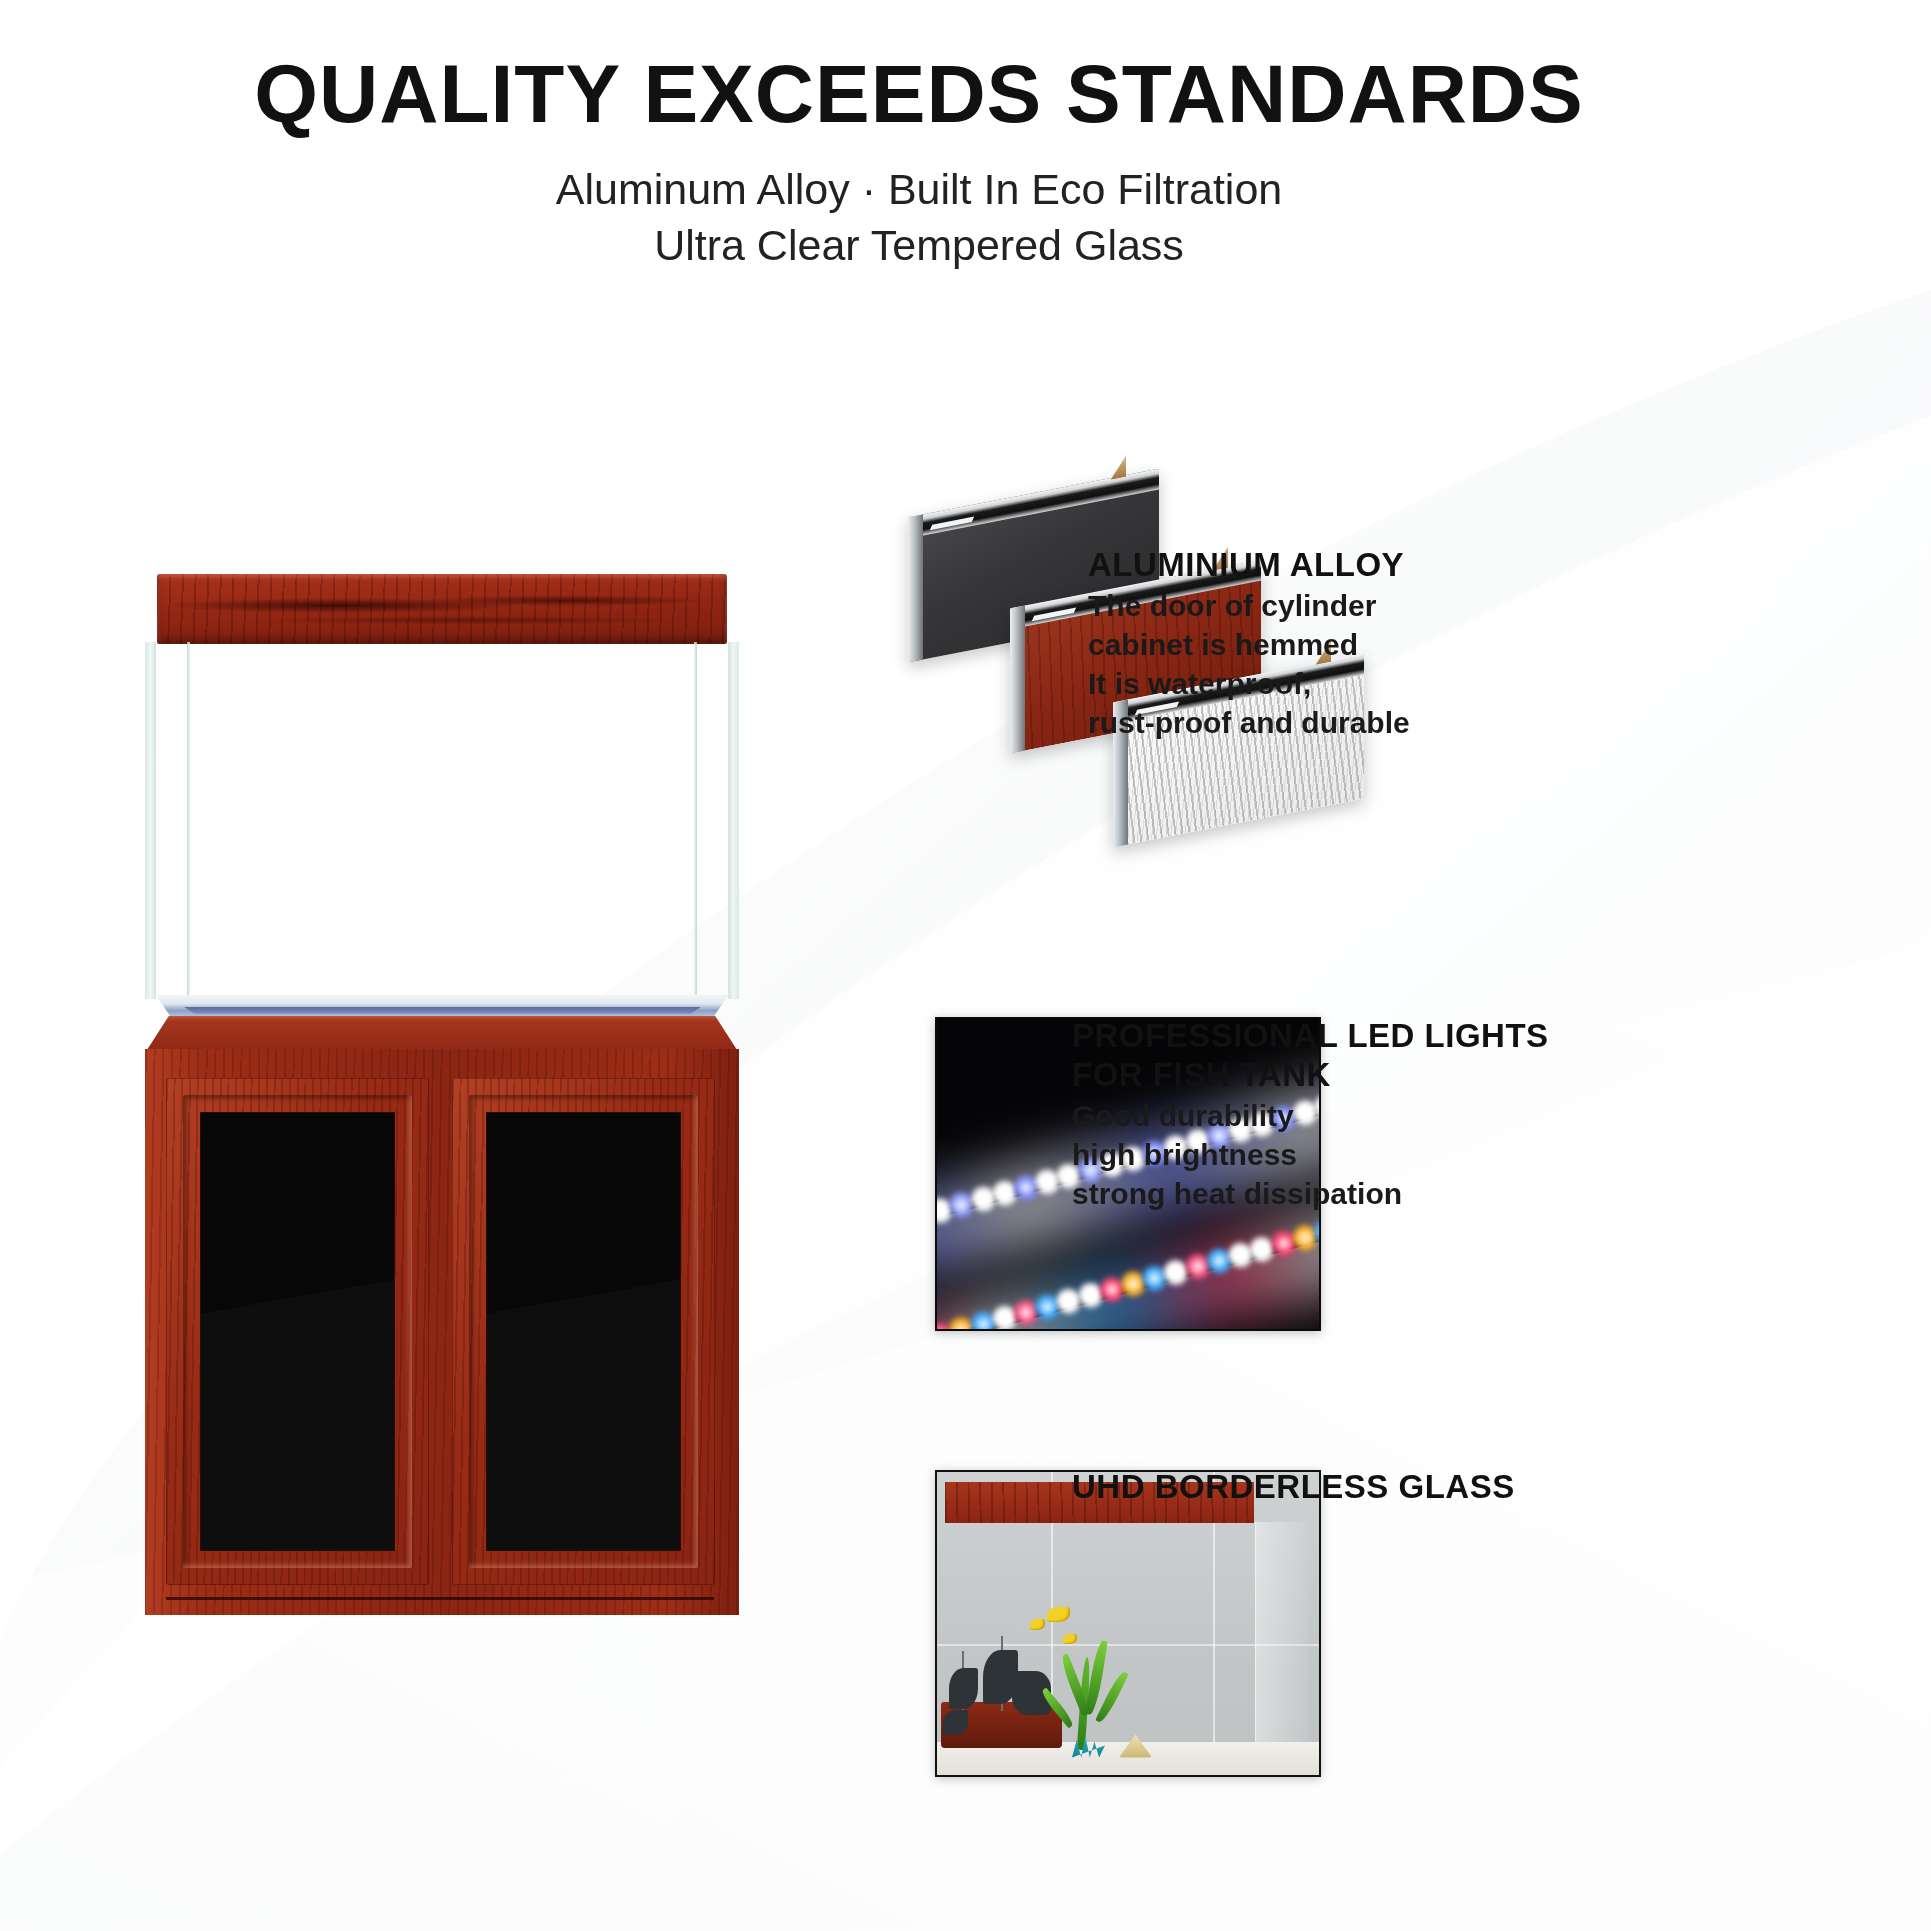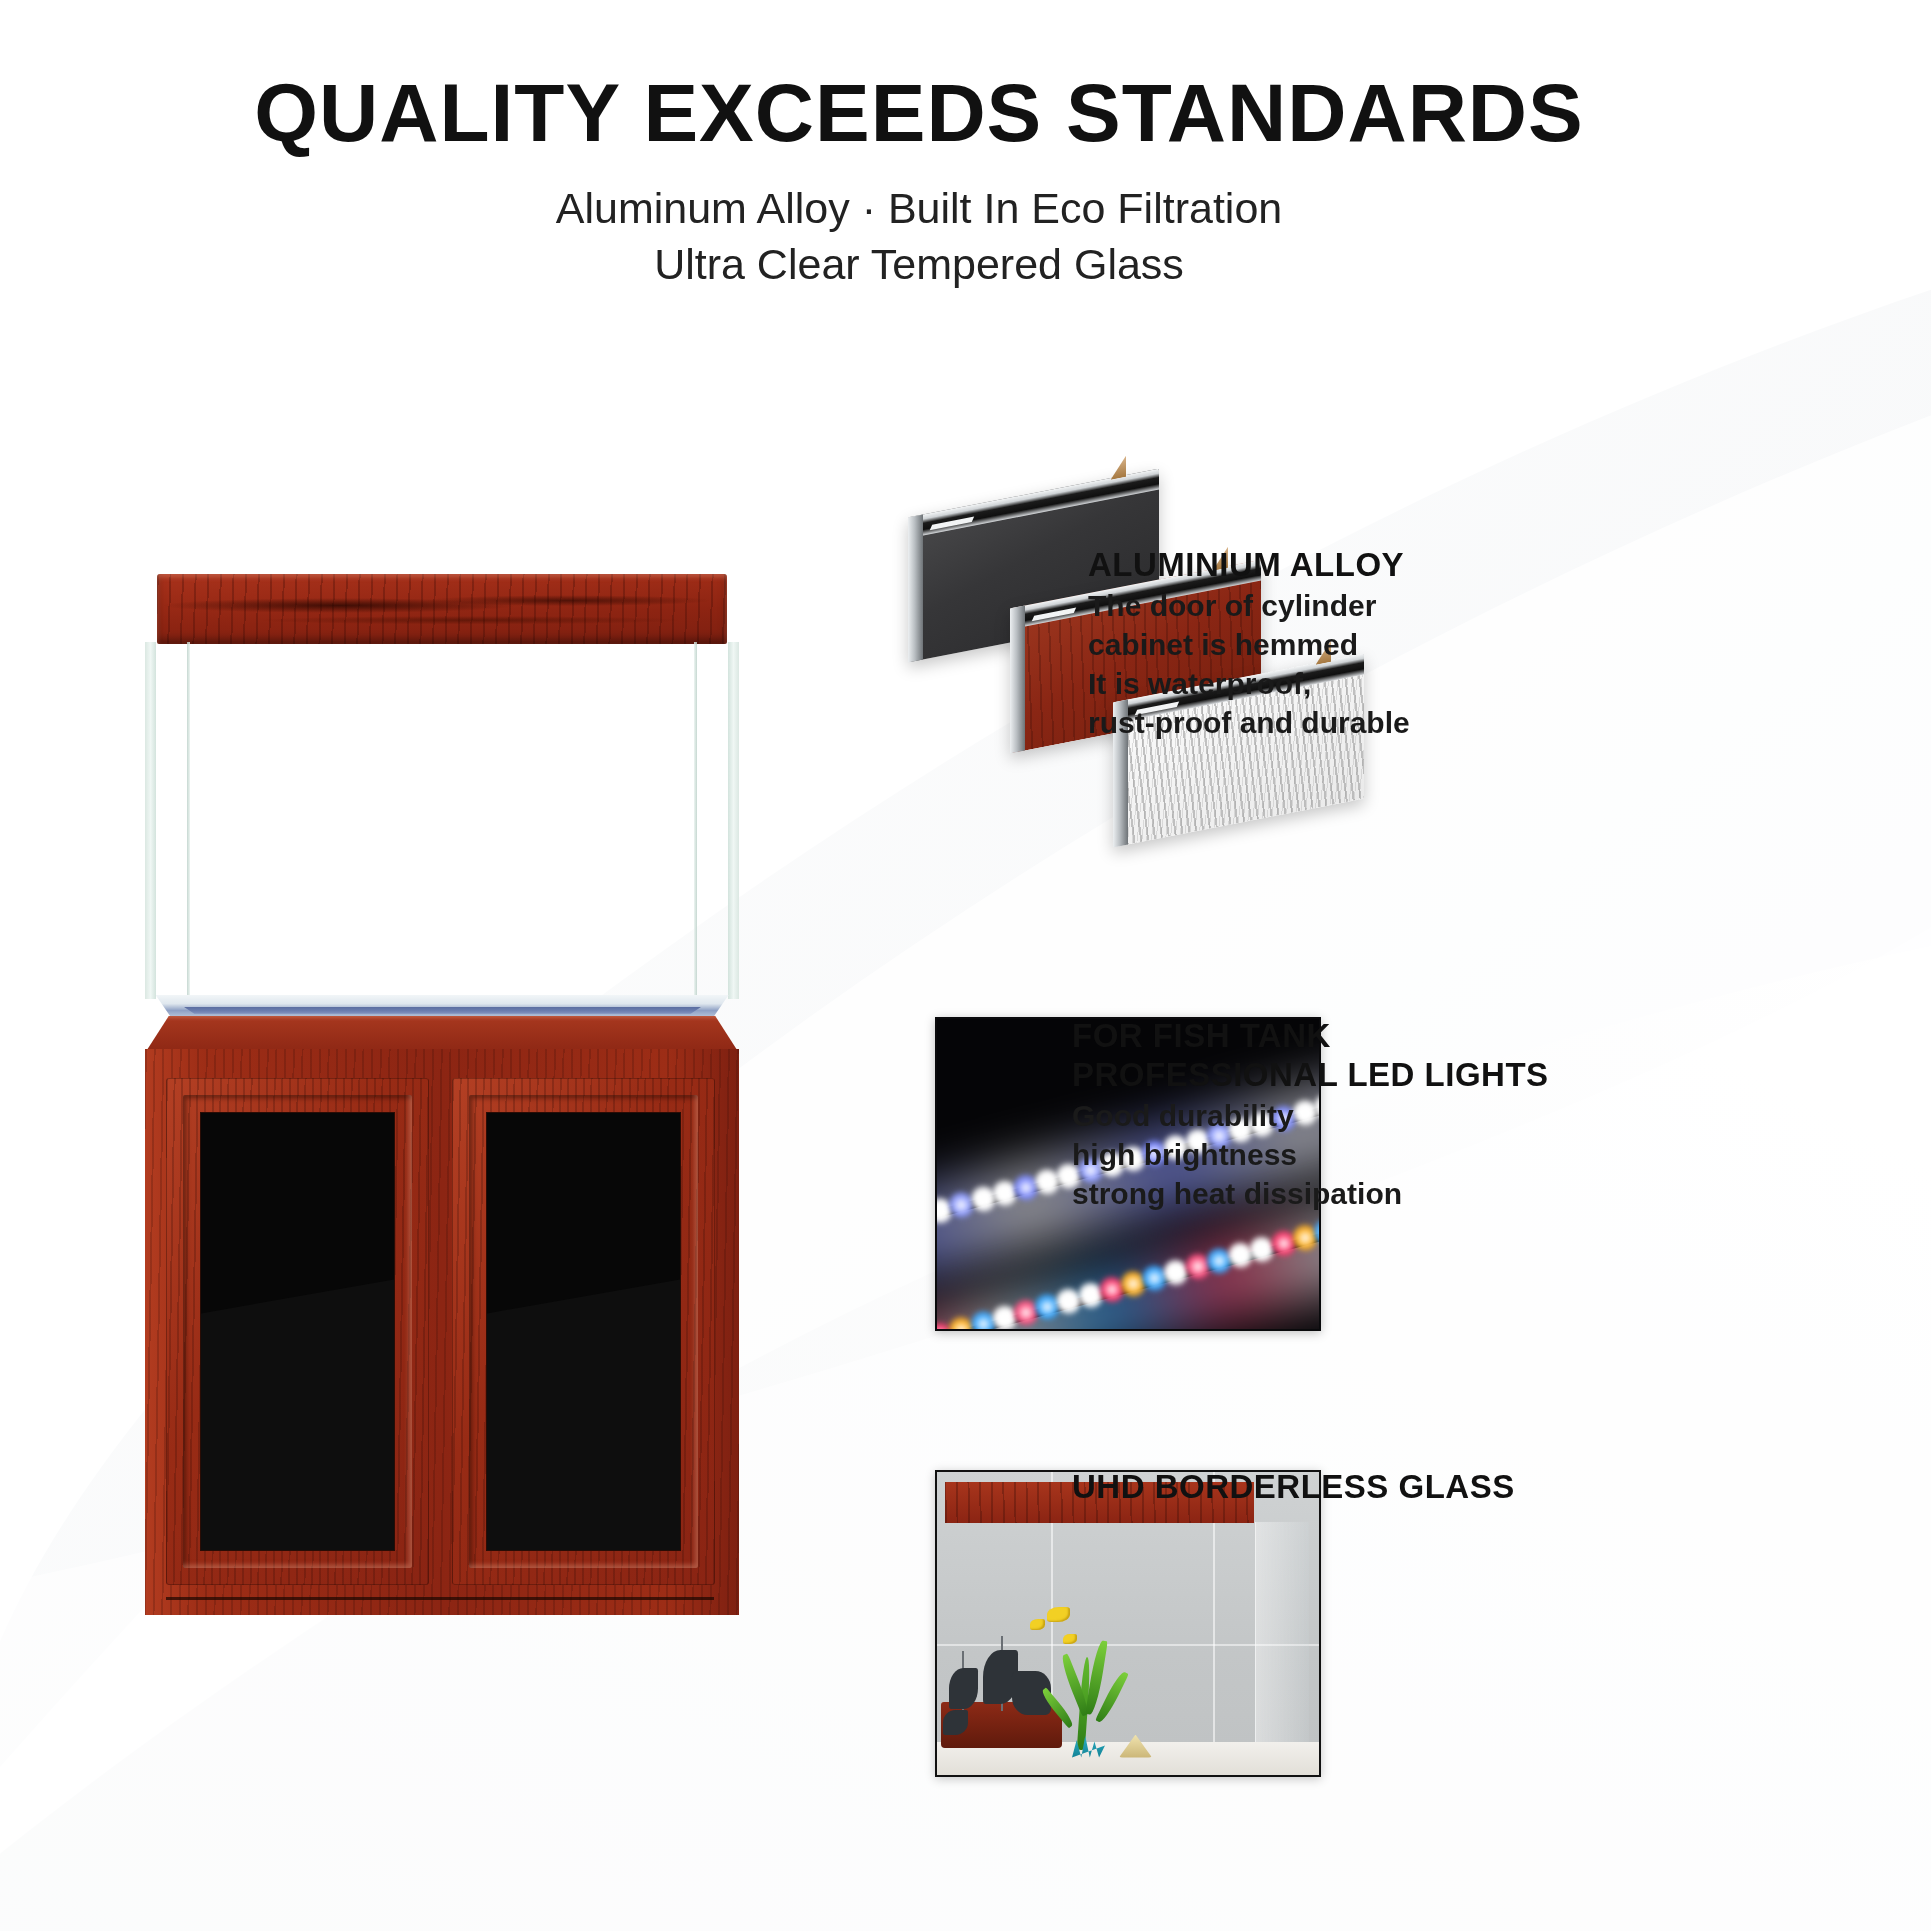"QUALITY EXCEEDS STANDARDS" #header { margin-top: 19px -> none }
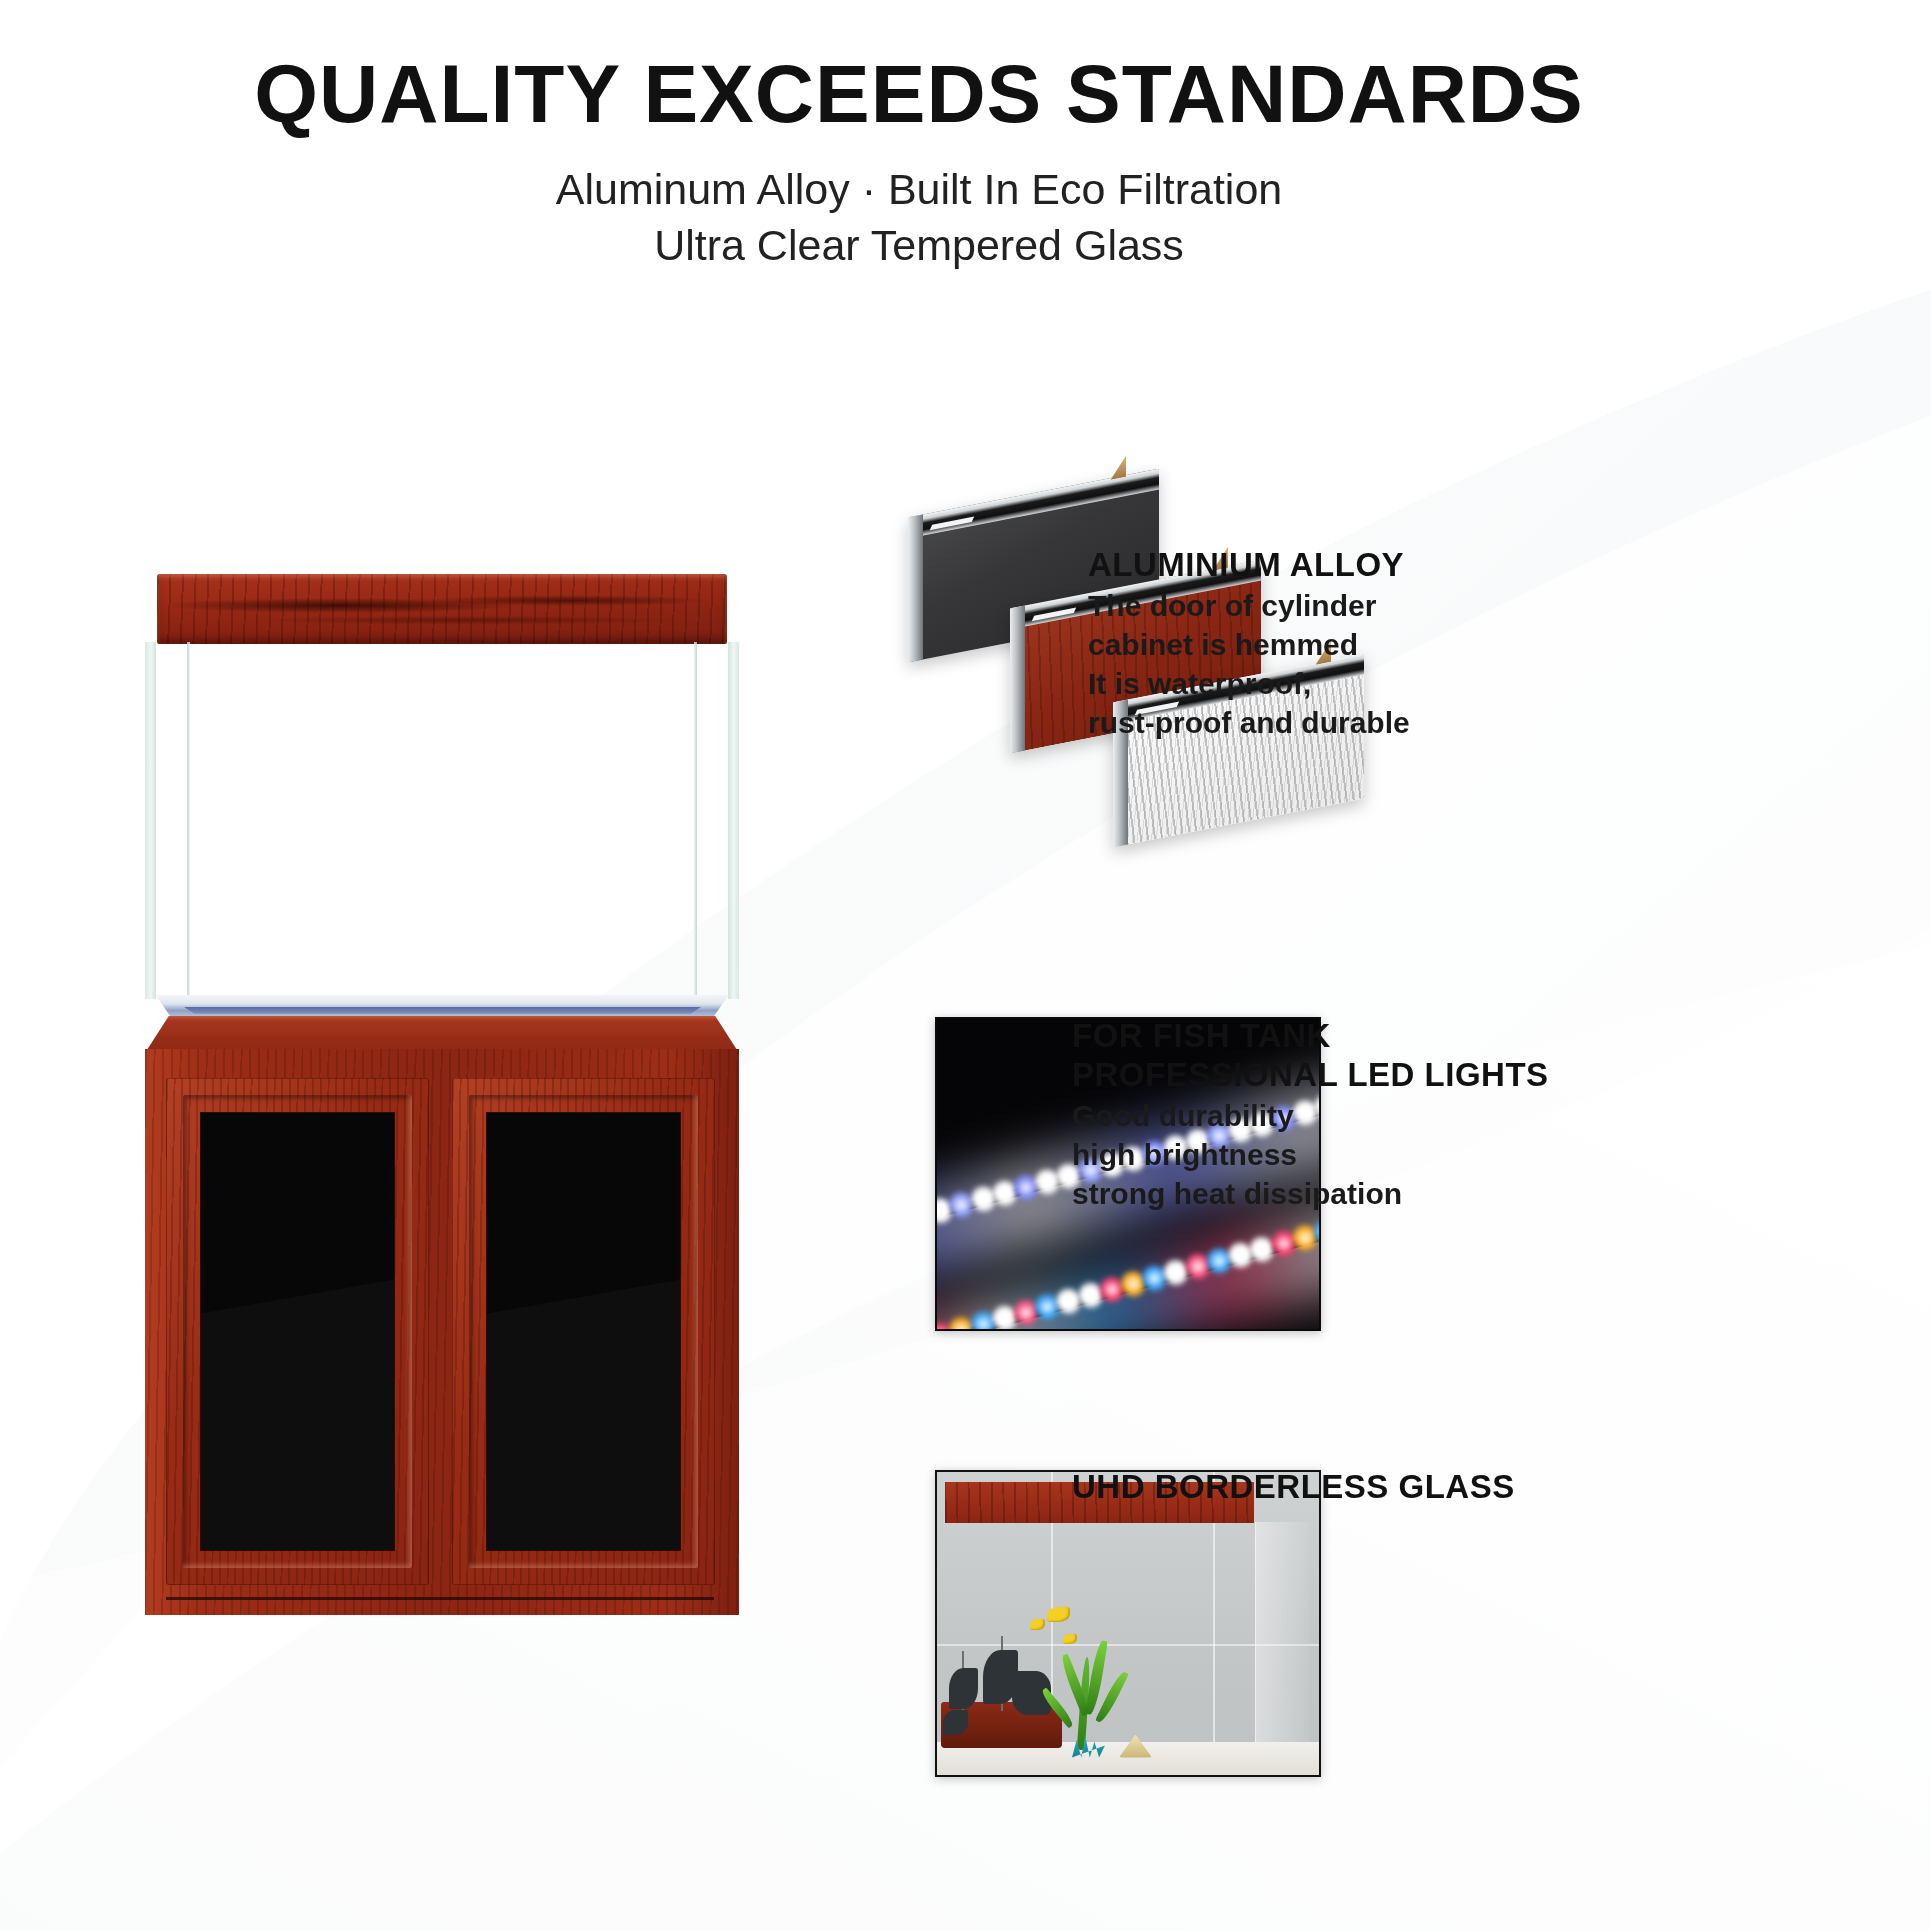"FOR FISH TANK" div.feat-title { order: before "PROFESSIONAL LED LIGHTS" -> after "PROFESSIONAL LED LIGHTS" }
